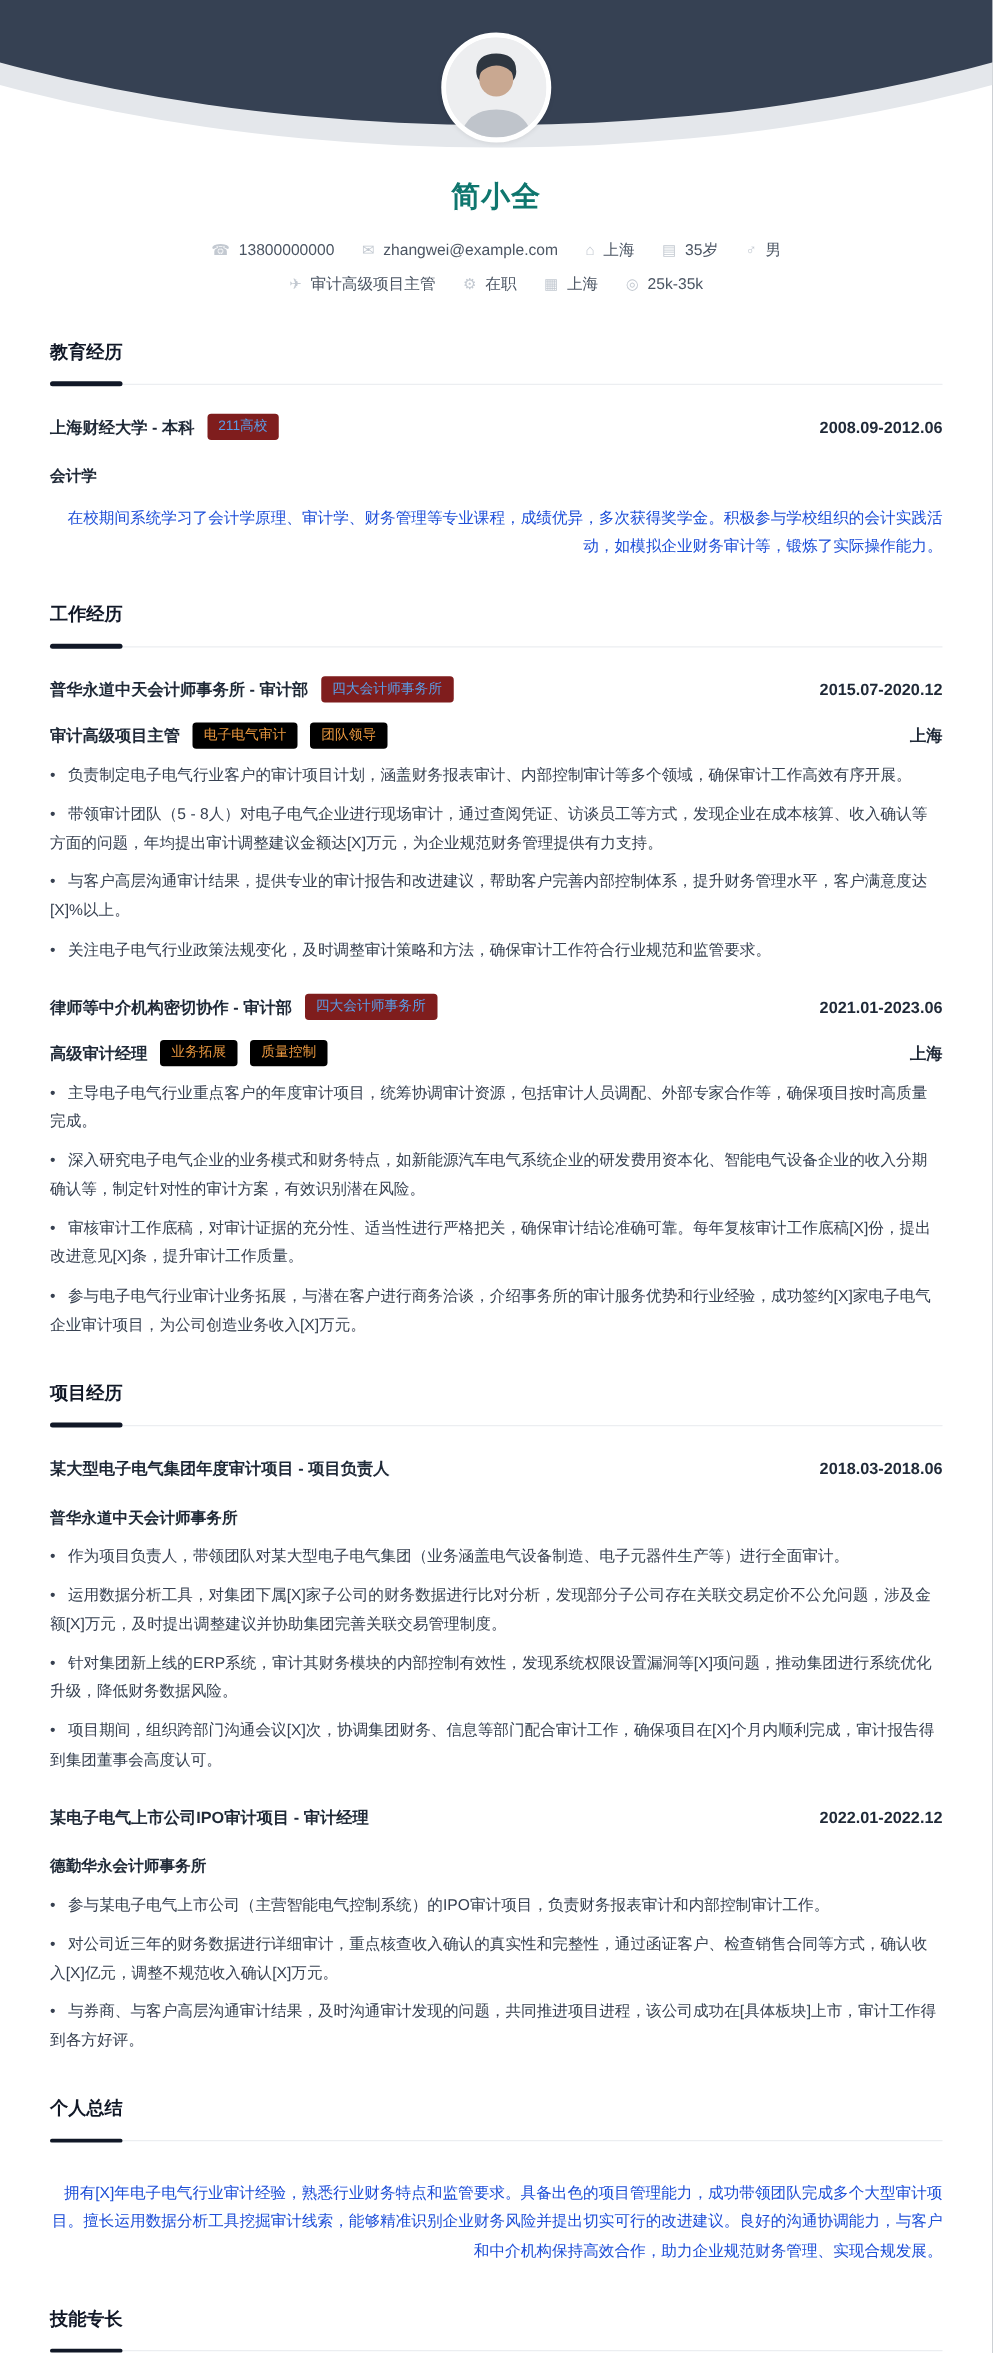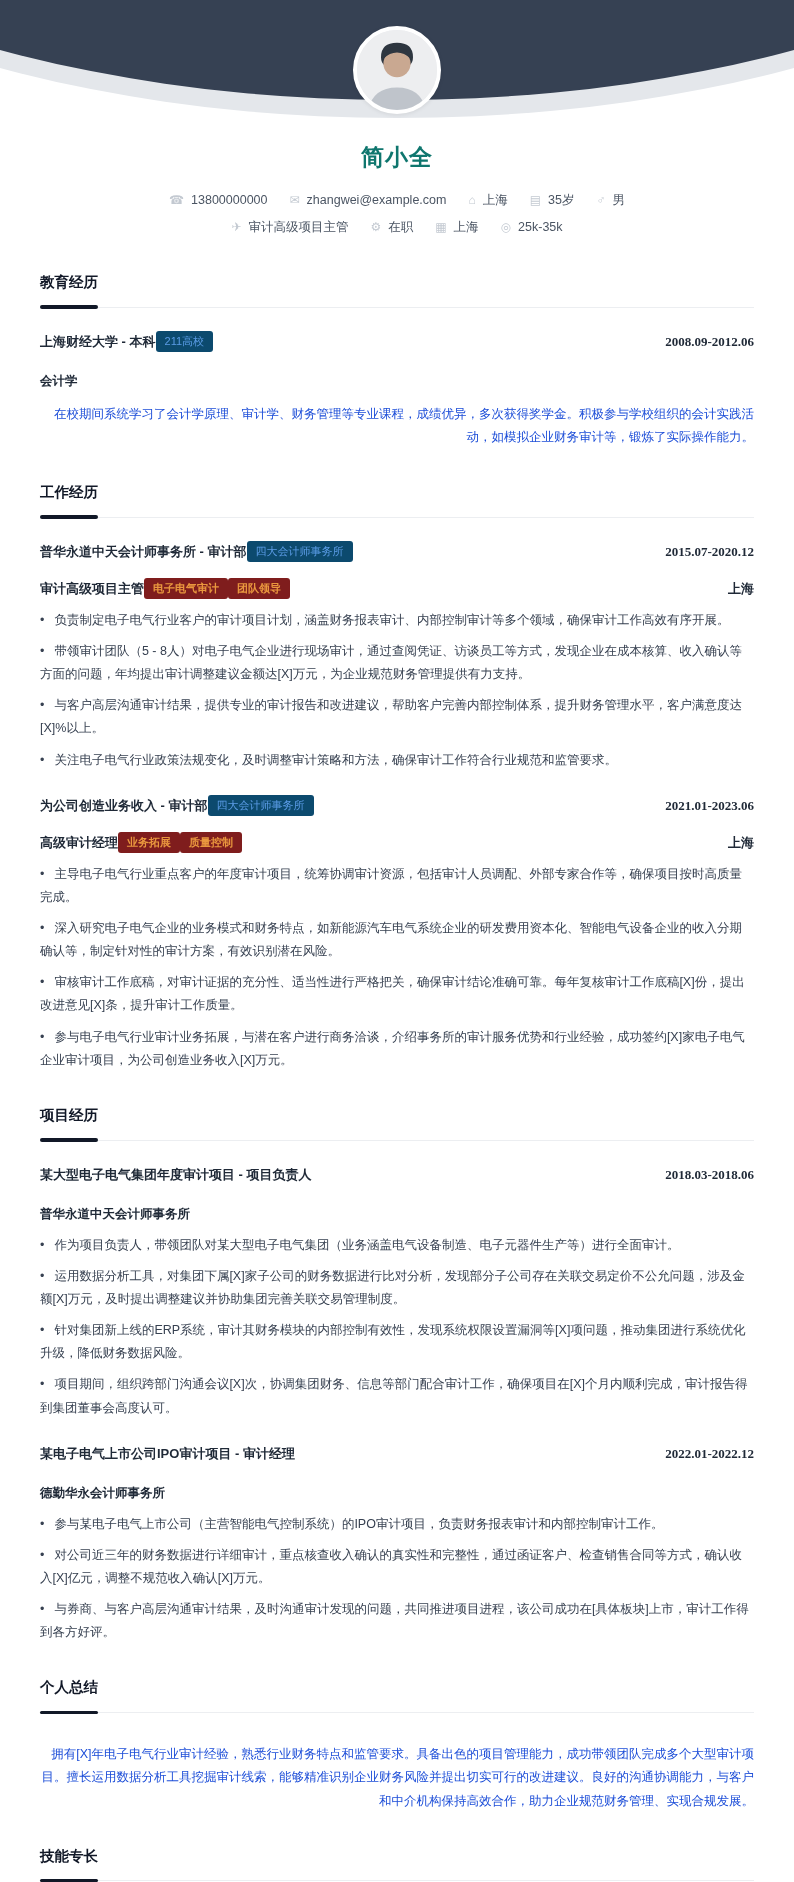"上海财经大学 - 本科" .entry-left { gap: none -> 10px }
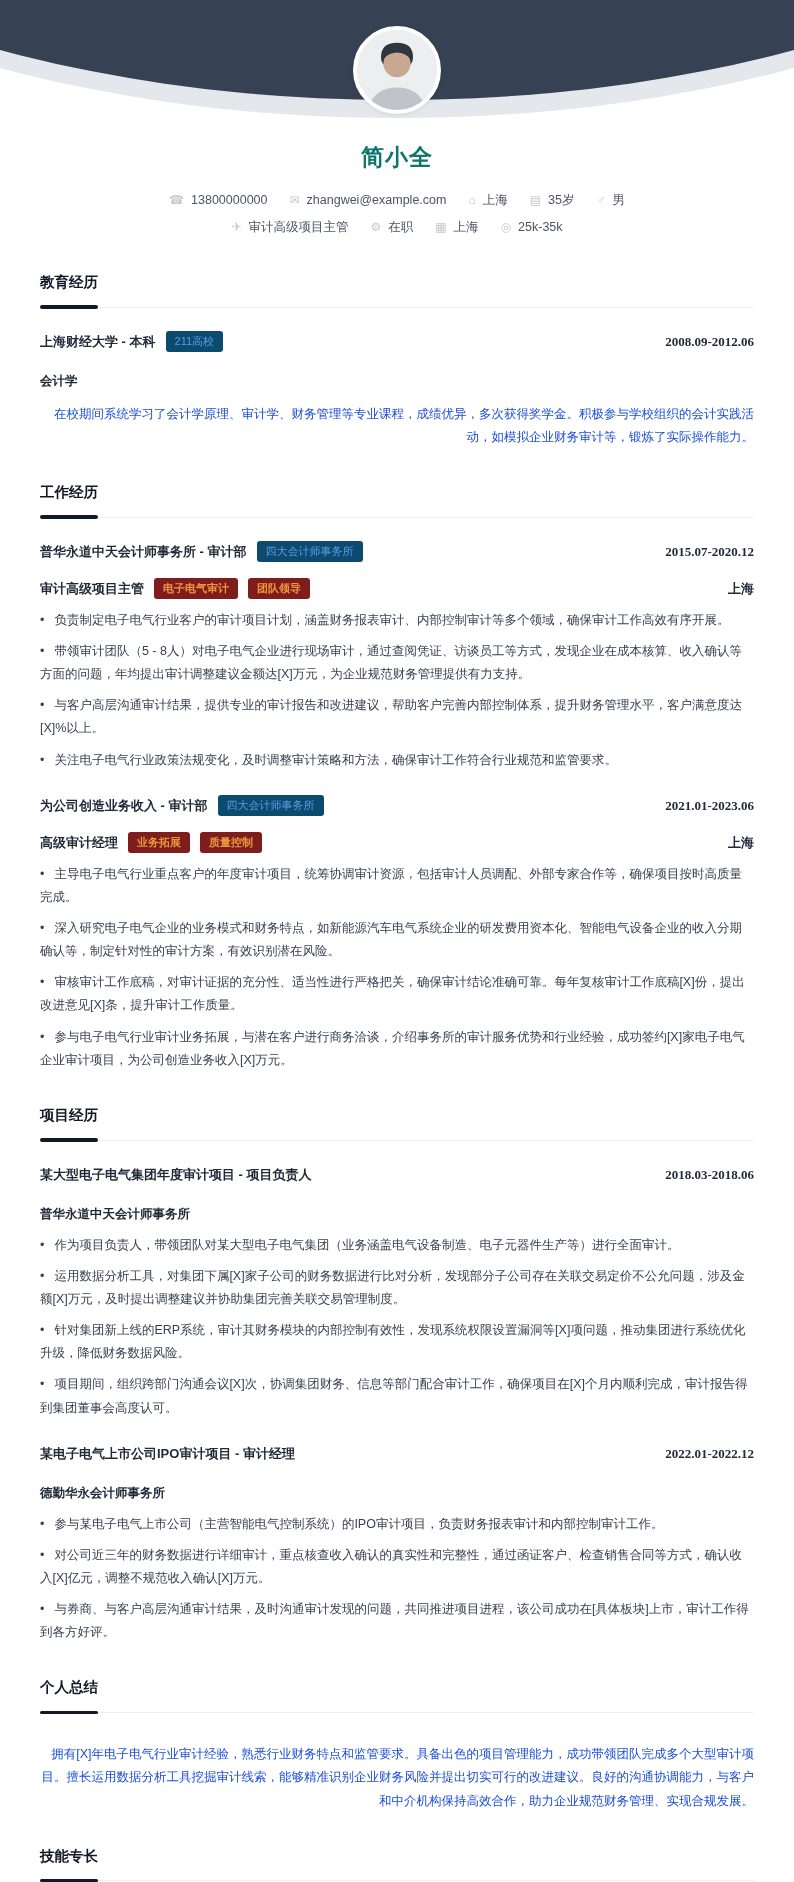"211高校" .tag.blue { background: #0c4a6e -> #7f1d1d }
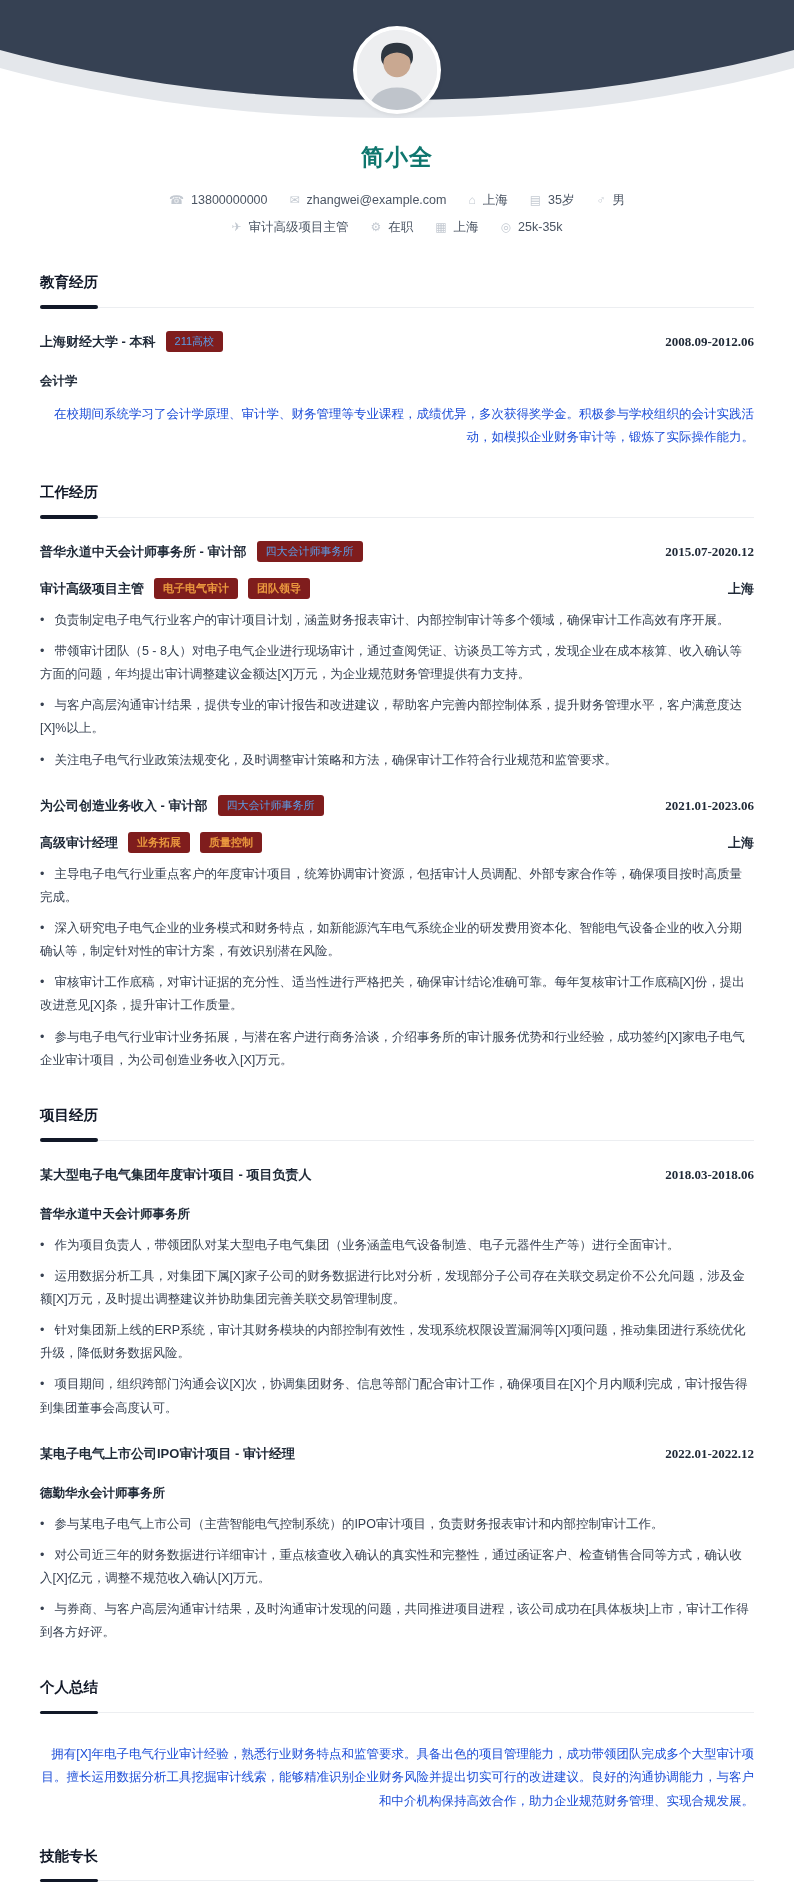"2008.09-2012.06" .entry-date { font-family: Liberation Serif, serif -> none }
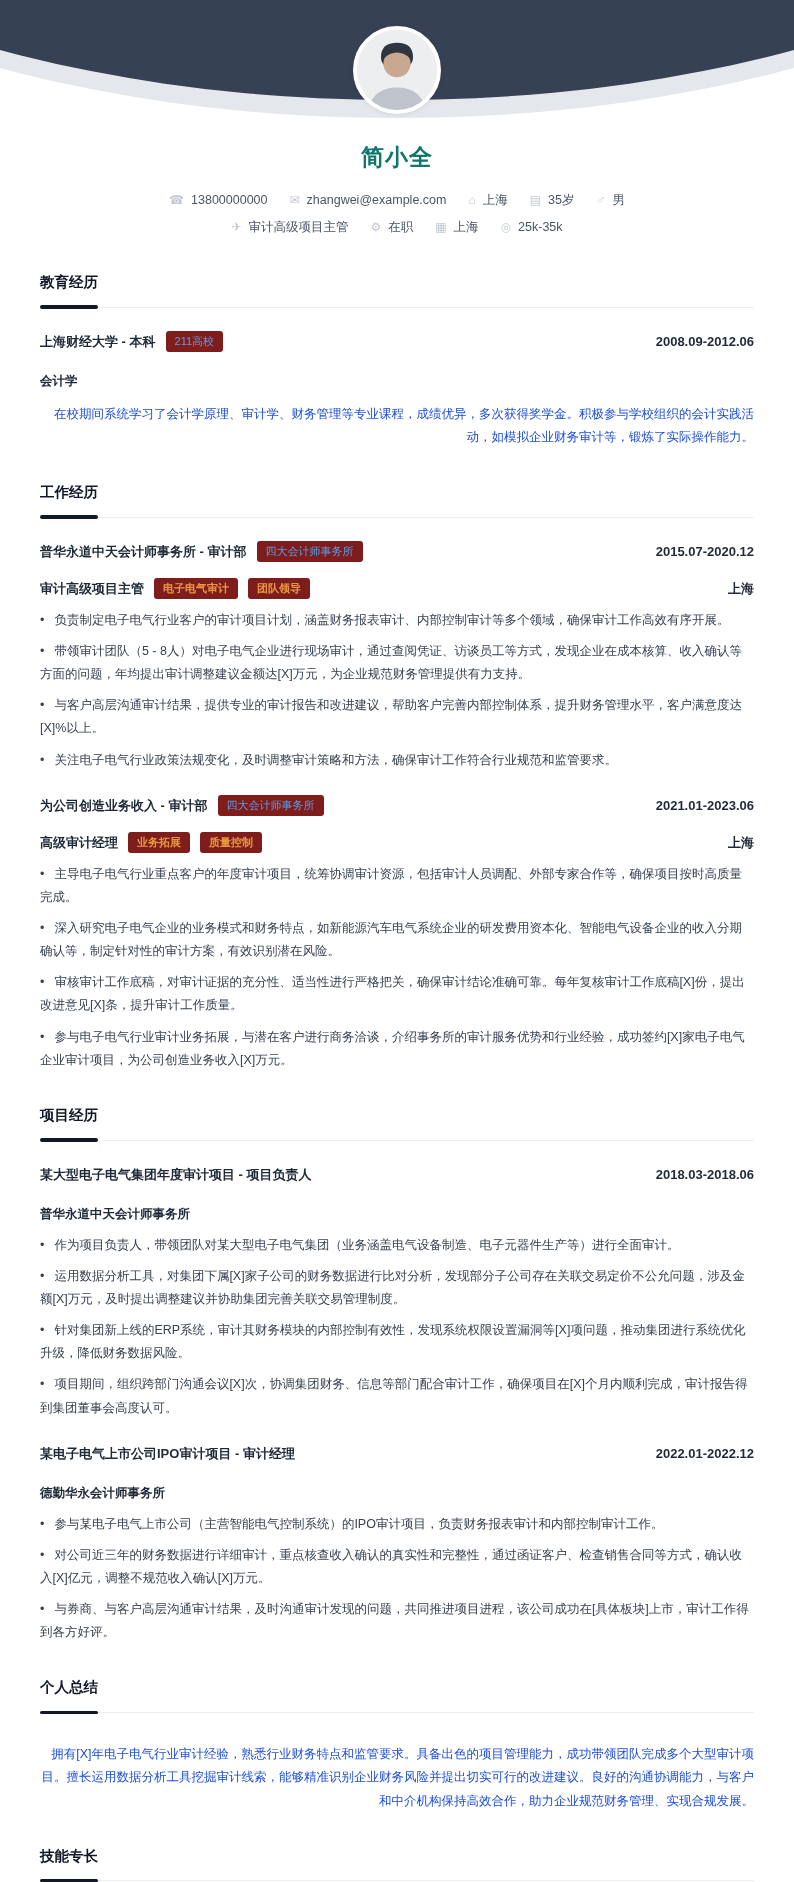"电子电气审计" .tag.orange { background: #7f1d1d -> #000000; font-weight: bold -> none }
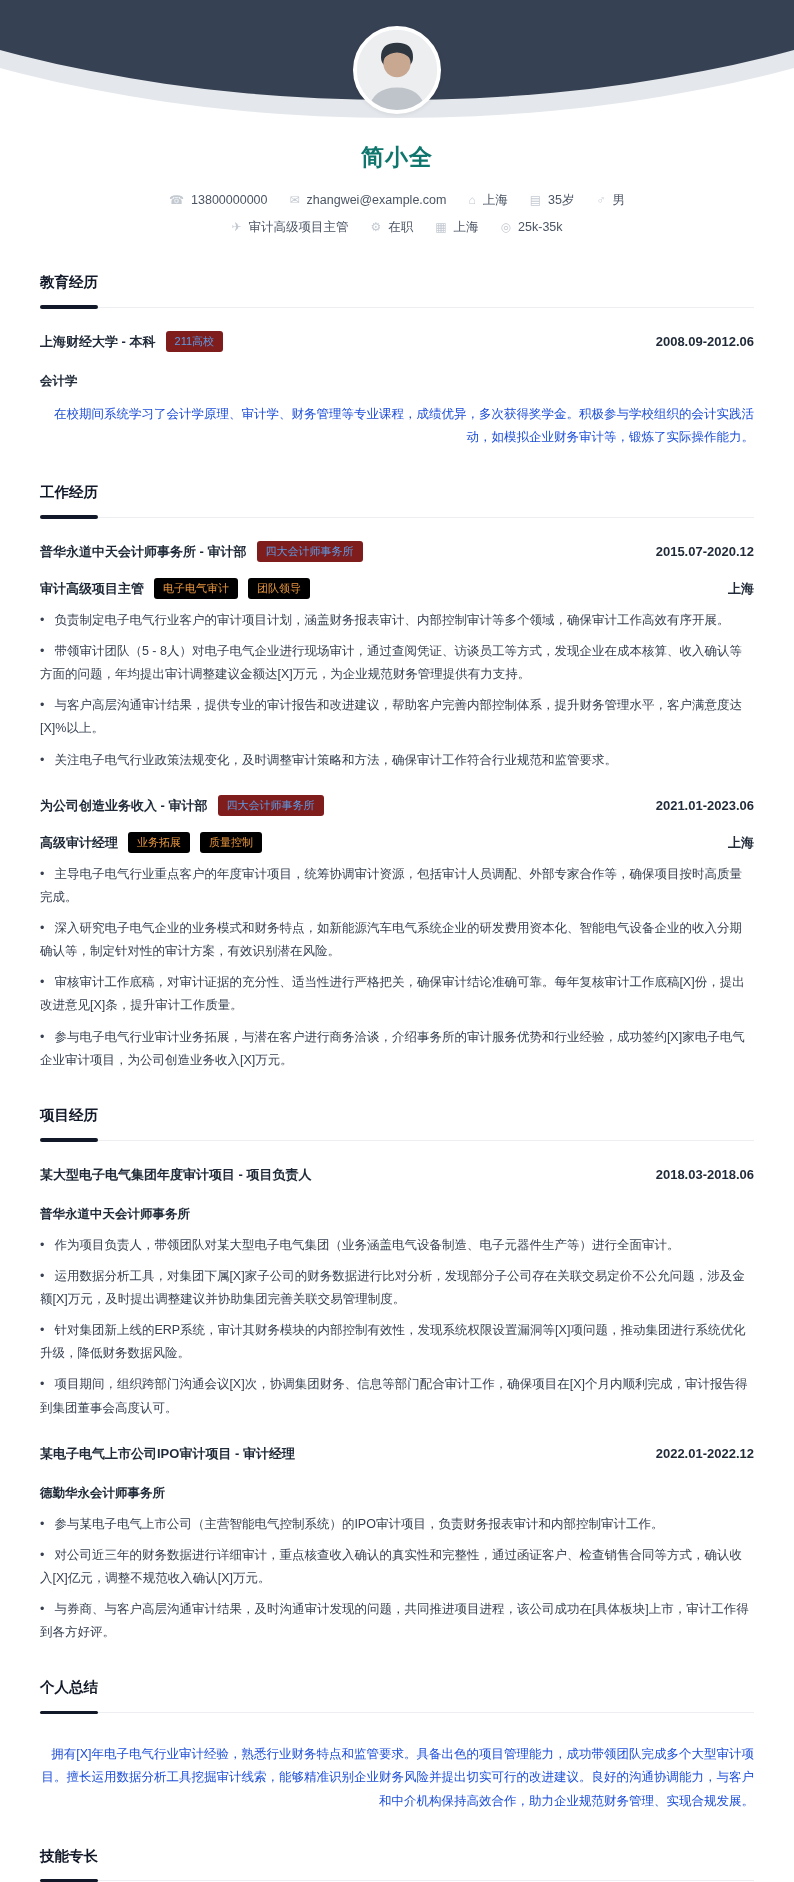"为公司创造业务收入 - 审计部" span.entry-title { text: 为公司创造业务收入 -> 律师等中介机构密切协作 }
